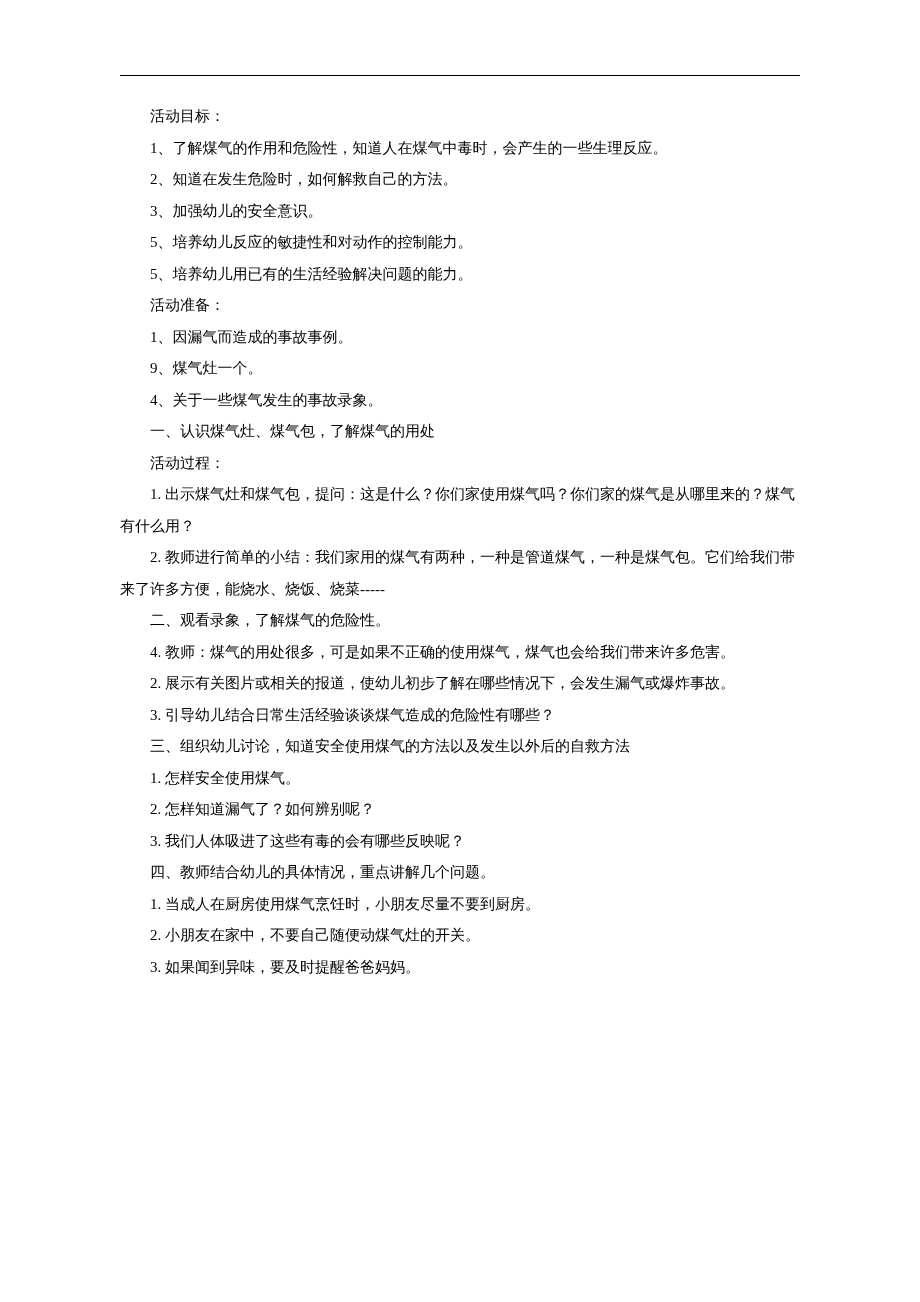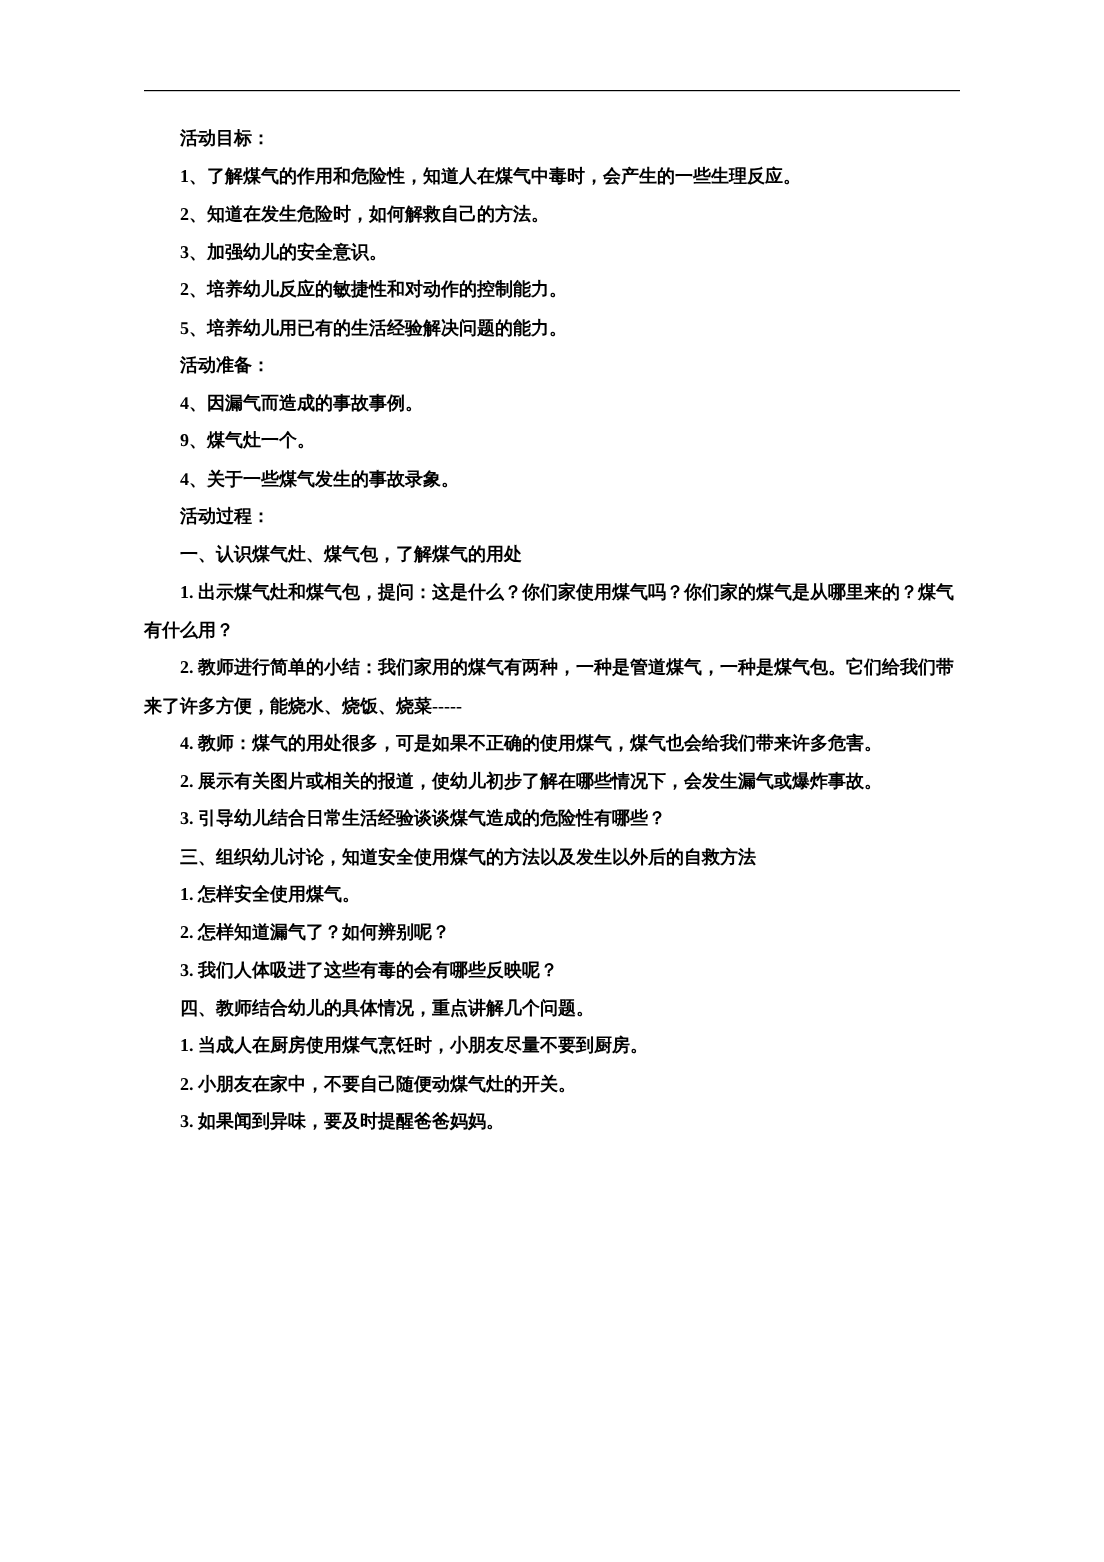"活动目标：" * { font-weight: bold -> none }
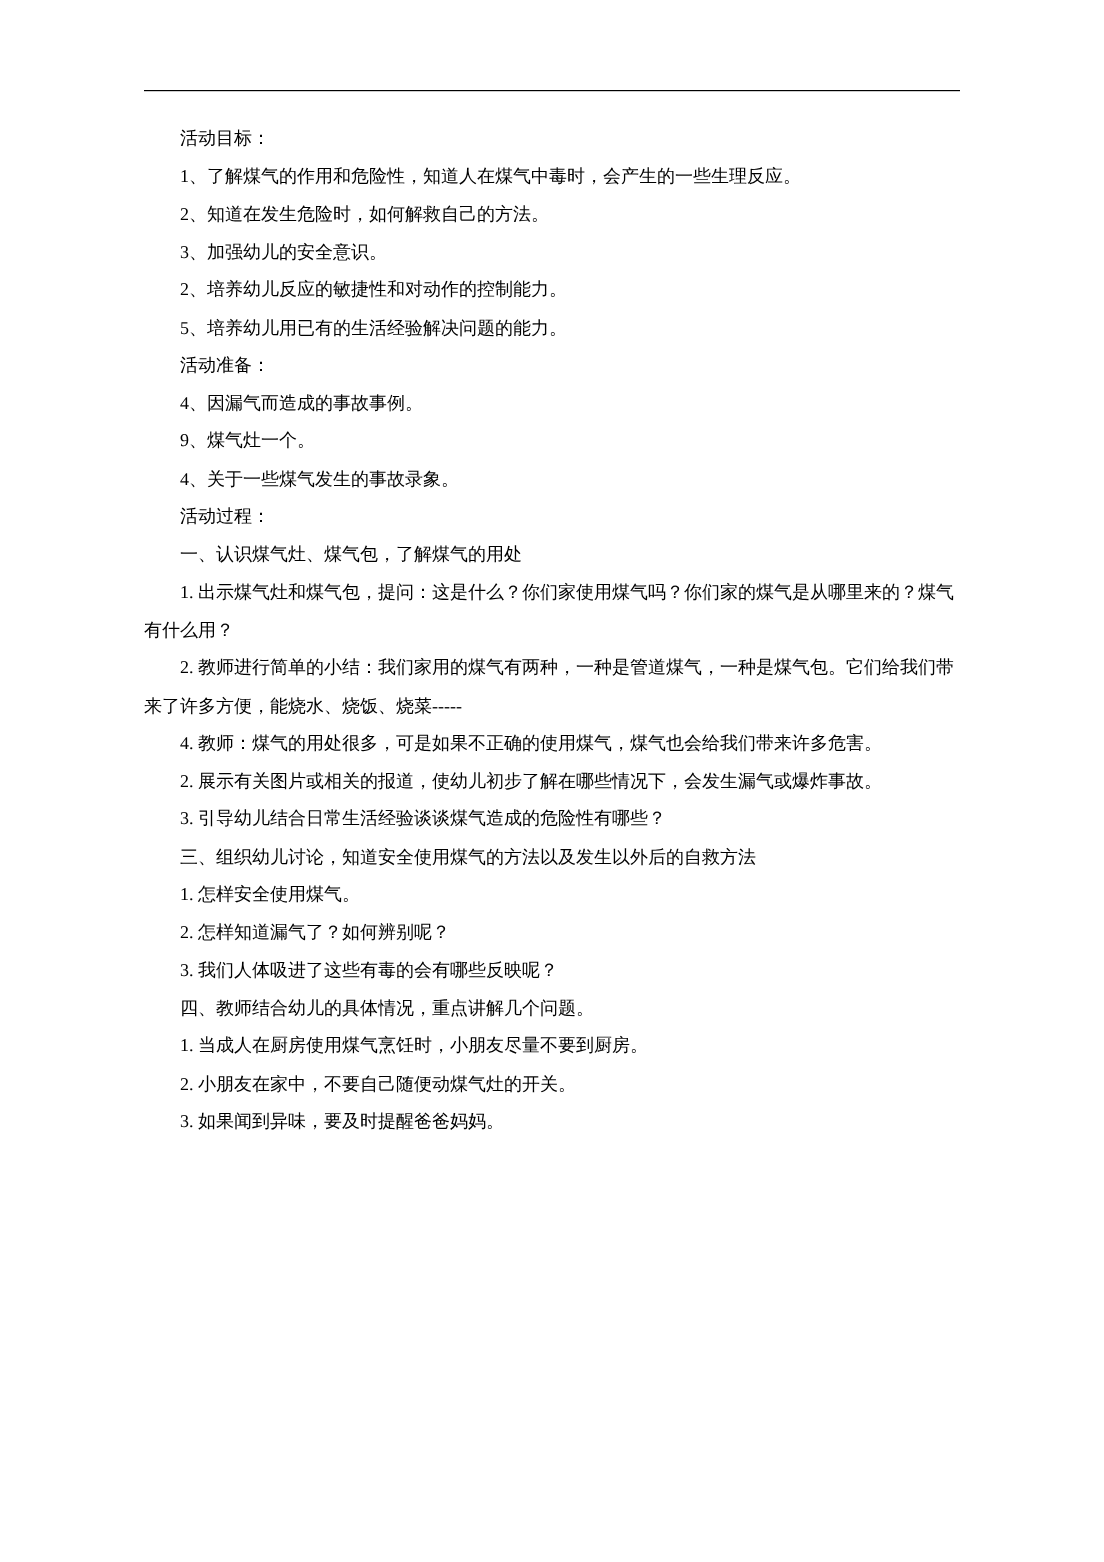"2、培养幼儿反应的敏捷性和对动作的控制能力。" p { text: 2 -> 5 }
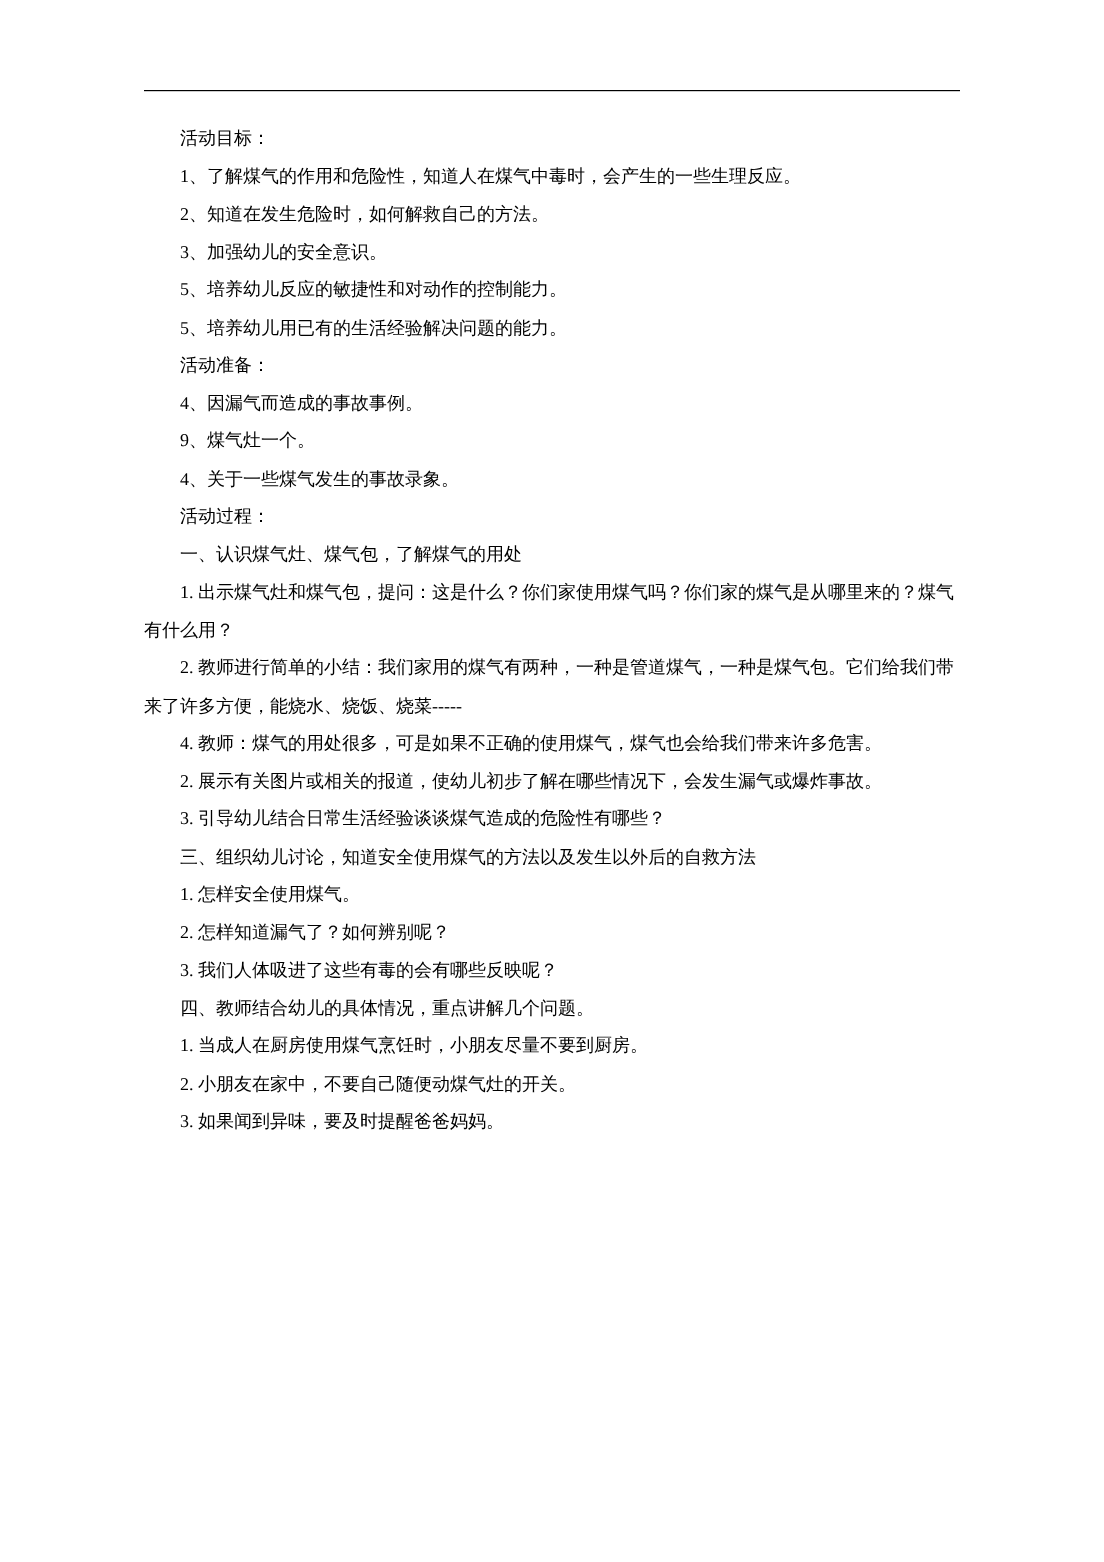"4、因漏气而造成的事故事例。" p { text: 4 -> 1 }
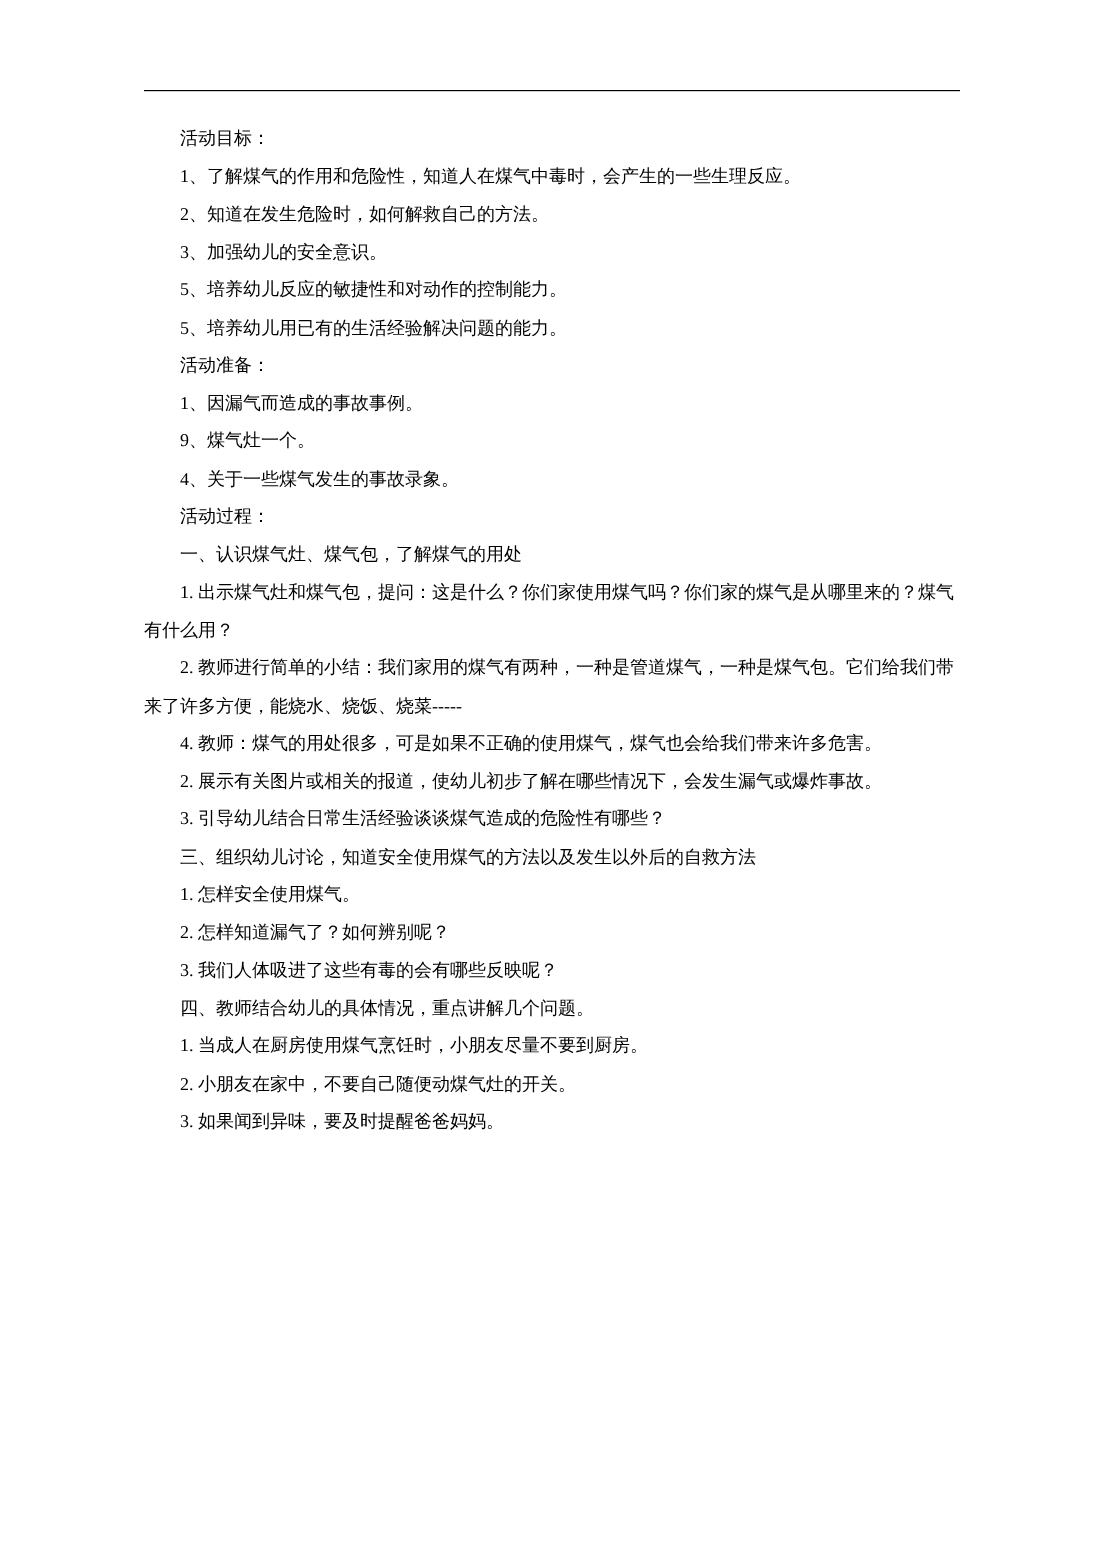"活动过程：" p { order: before "一、认识煤气灶、煤气包，了解煤气的用处" -> after "一、认识煤气灶、煤气包，了解煤气的用处" }
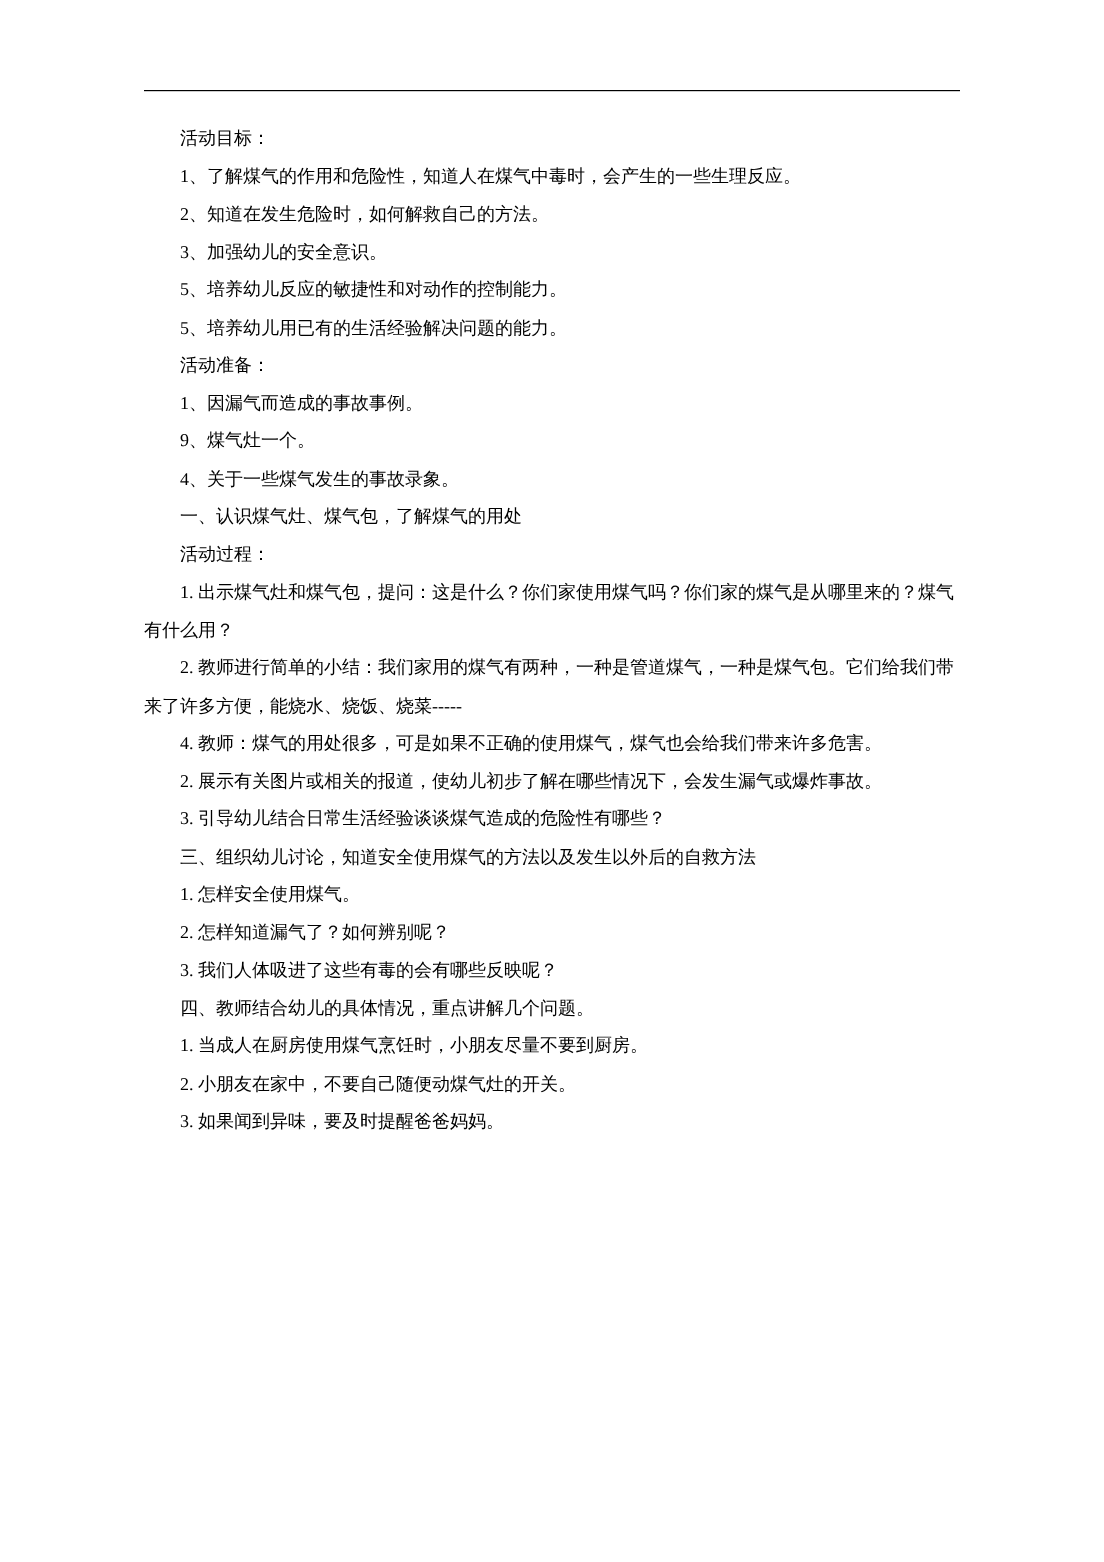"二、观看录象，了解煤气的危险性。" p { html: none -> <p>二、观看录象，了解煤气的危险性。</p> }
